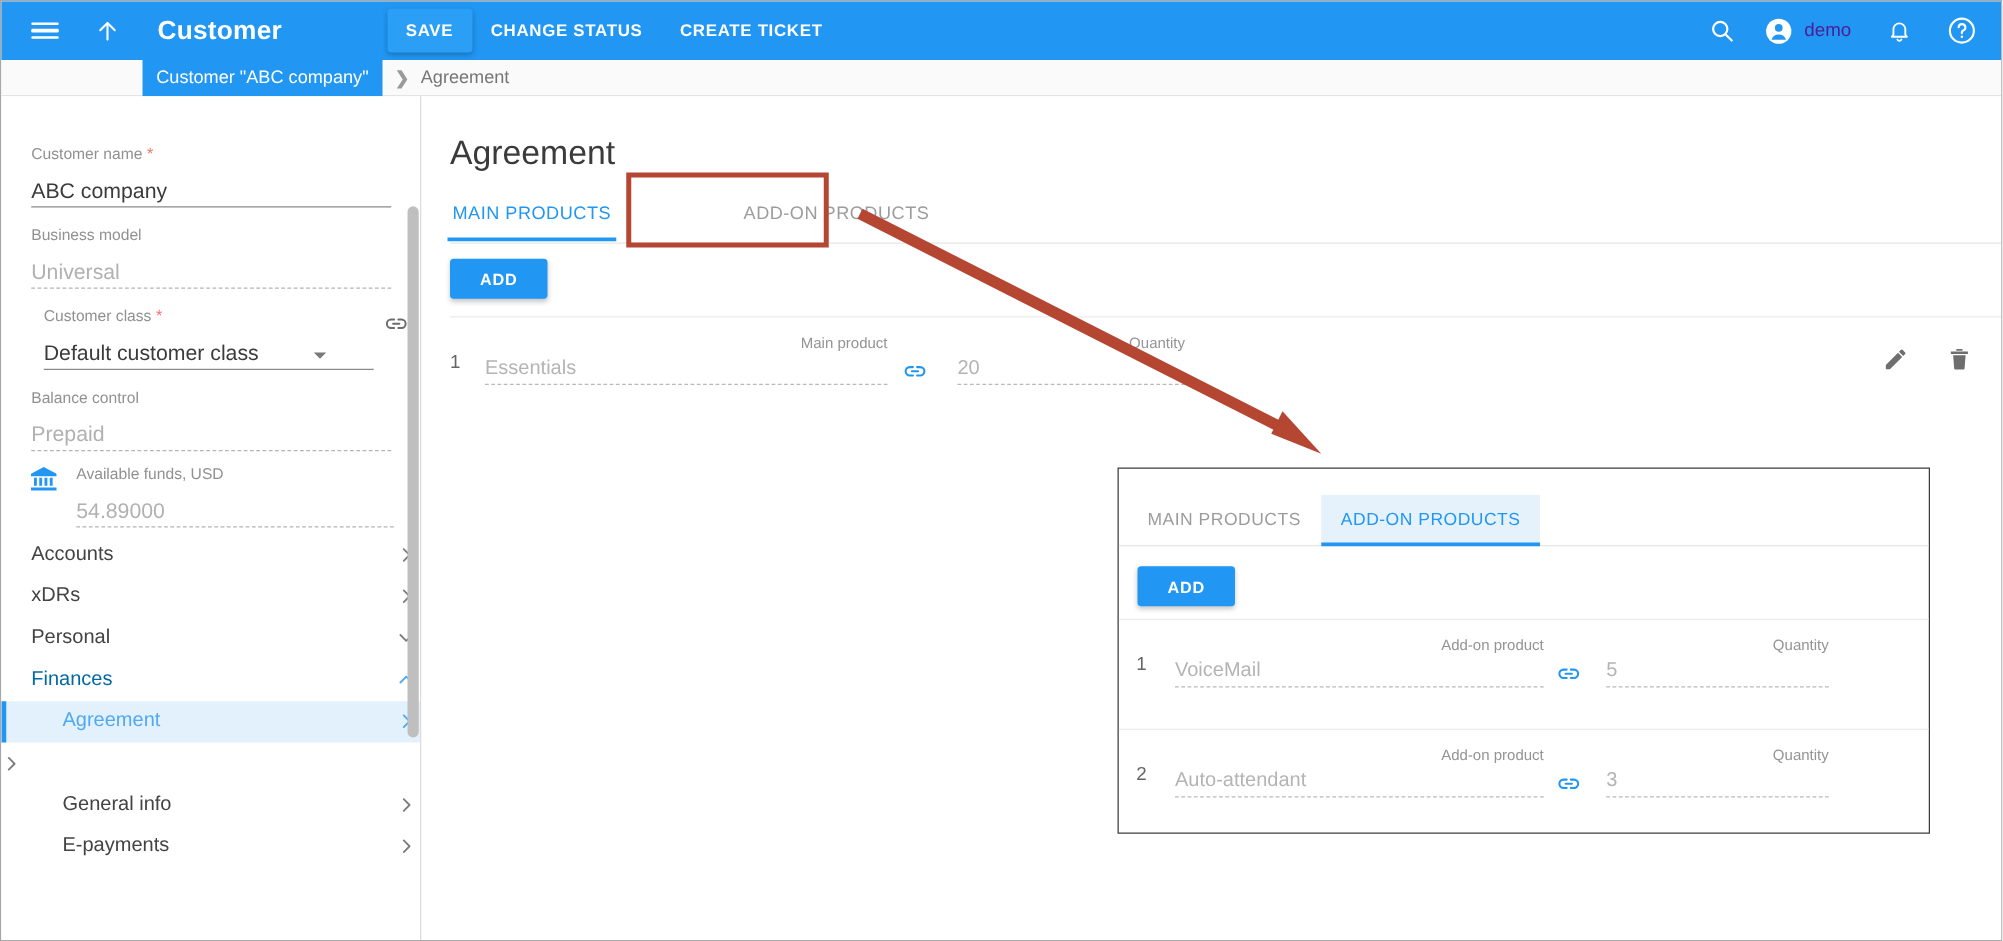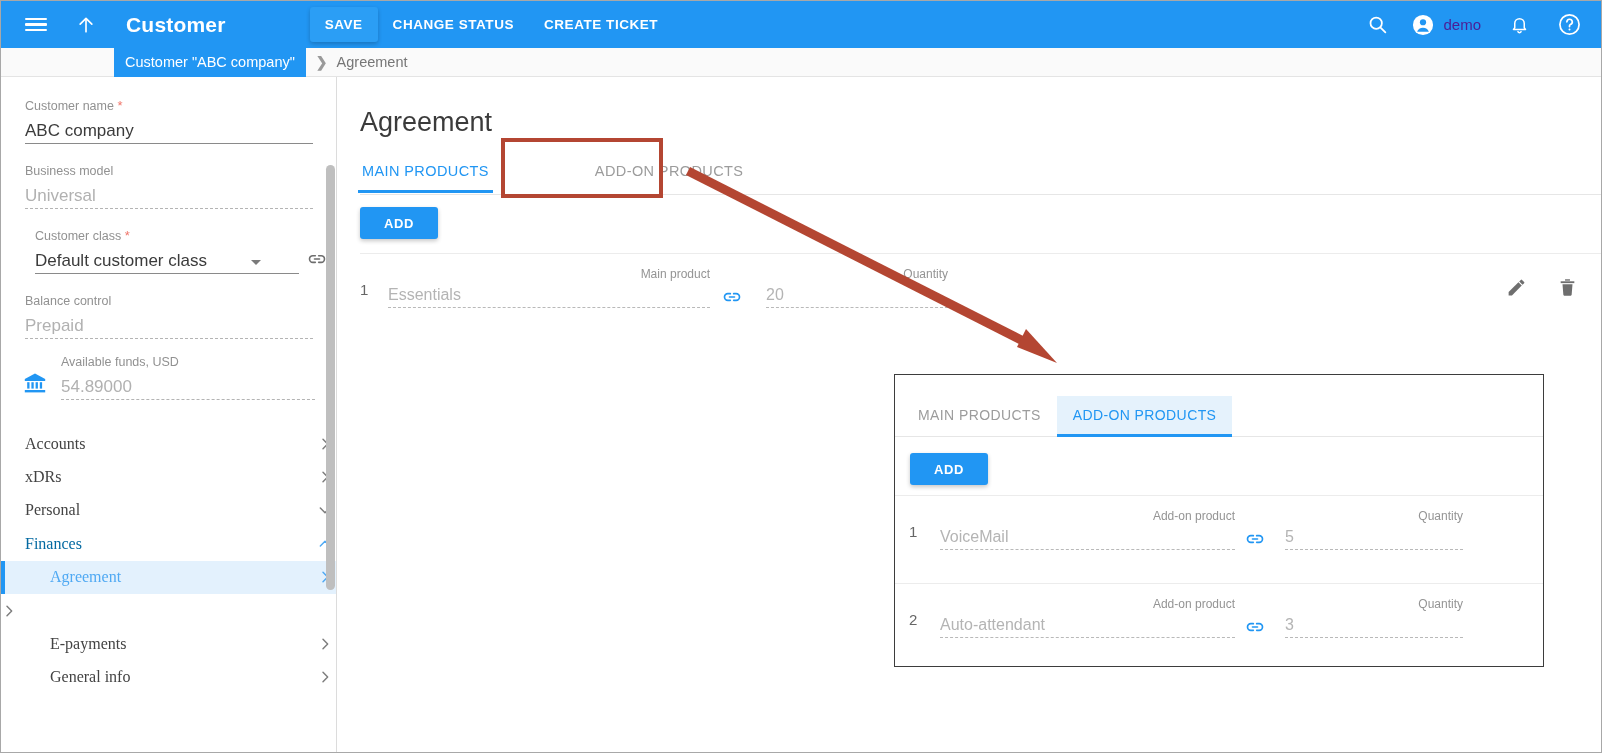"Customer name *" .f-label { line-height: 14px -> 24px; margin-top: none -> 12px }
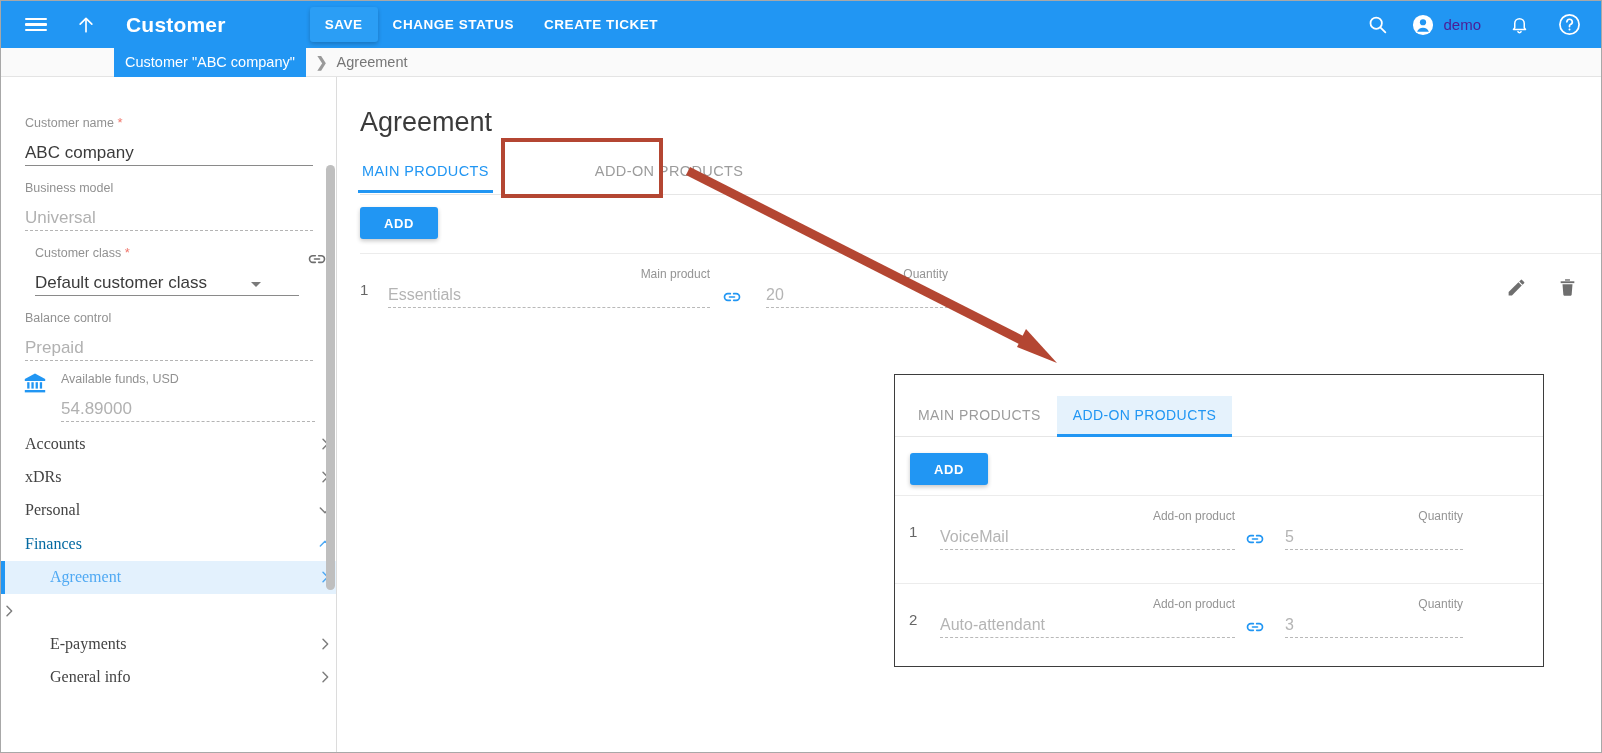"Accounts" .navlist { font-family: Liberation Serif, serif -> none }
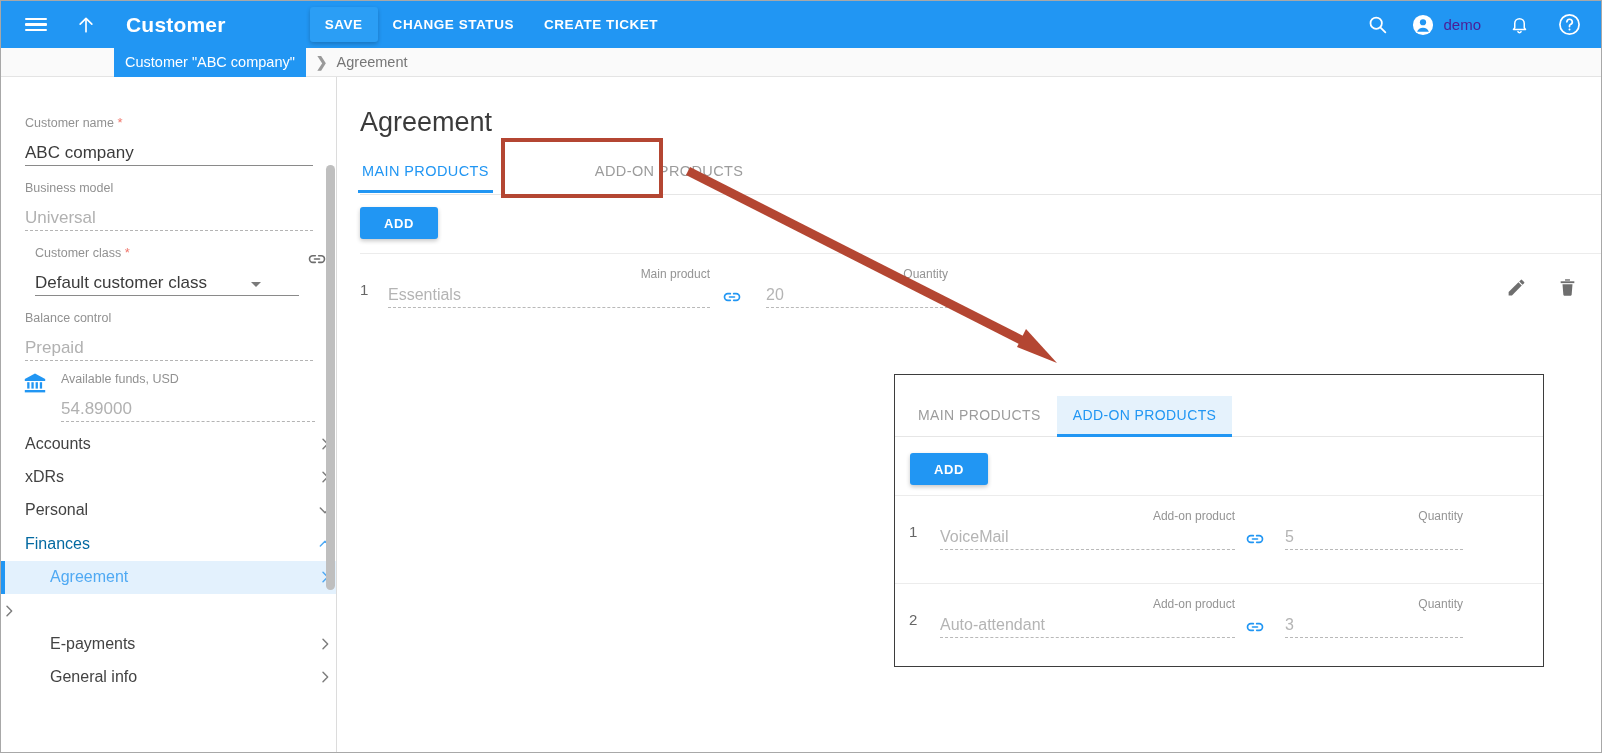"E-payments" div.navitem { order: before "General info" -> after "General info" }
